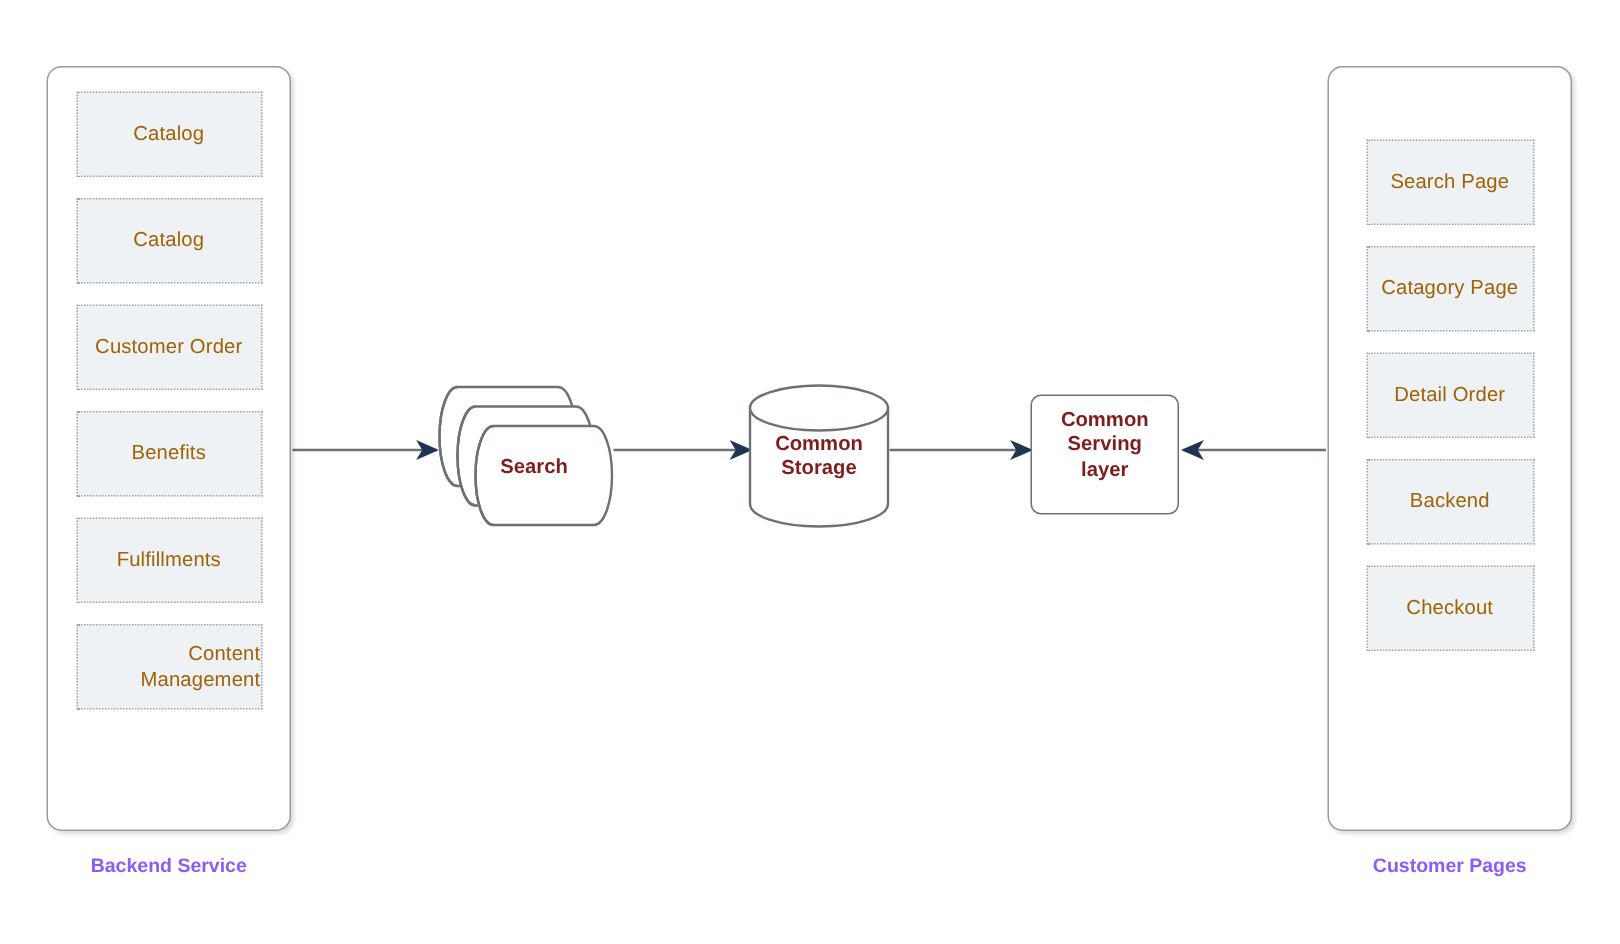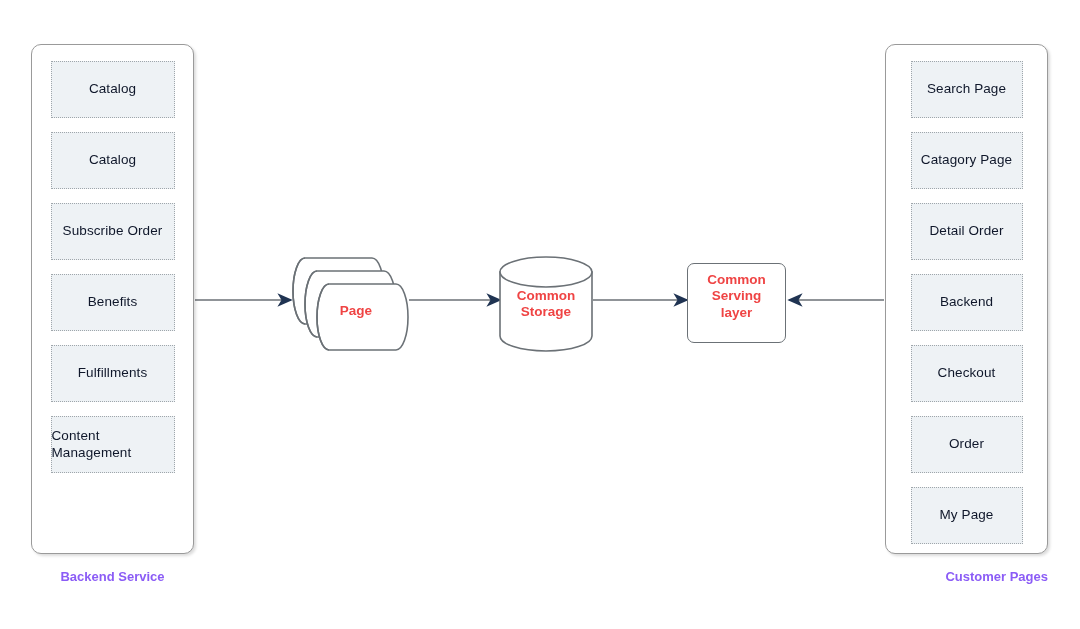"Catalog" .svc { color: #0f172a -> #a16207; text-align: left -> right }
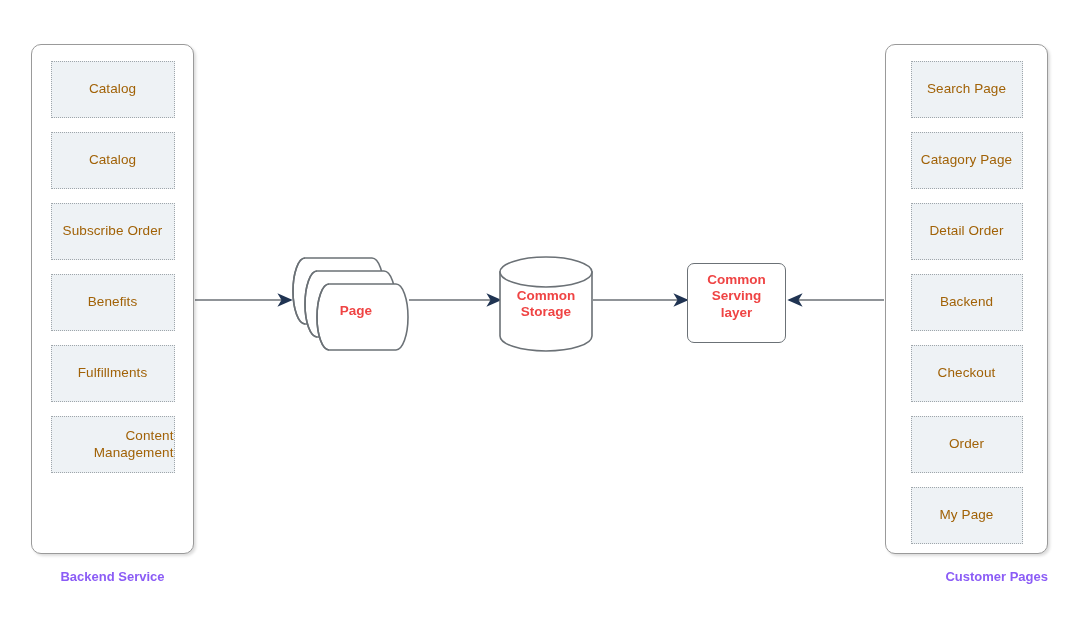"Search Page" #customer-group .svc { margin-top: none -> 32px }
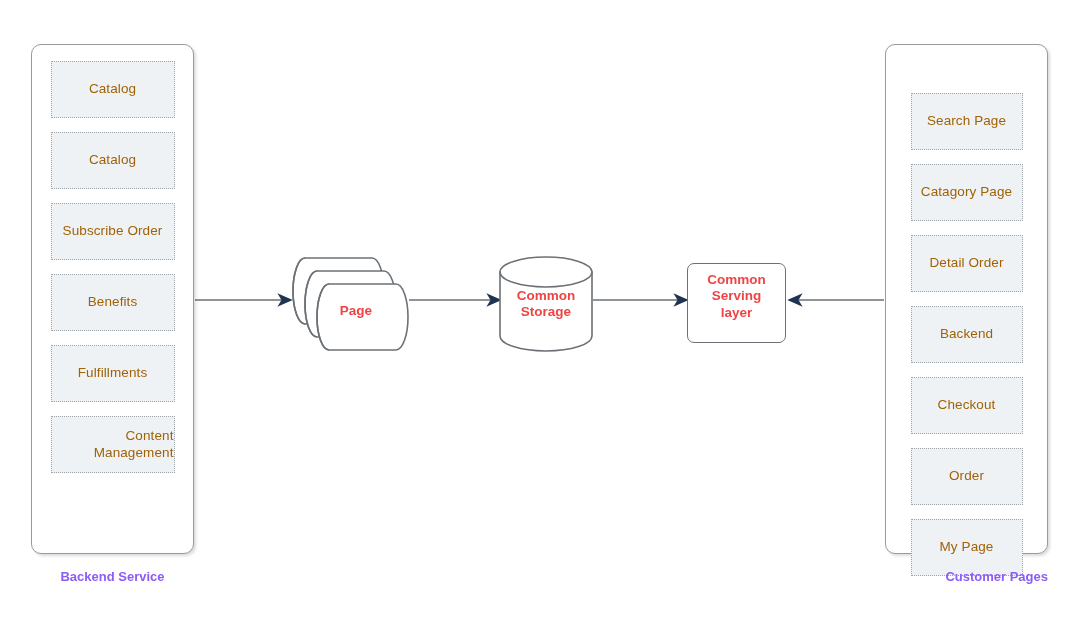"Subscribe Order" div.svc { text: Subscribe -> Customer }
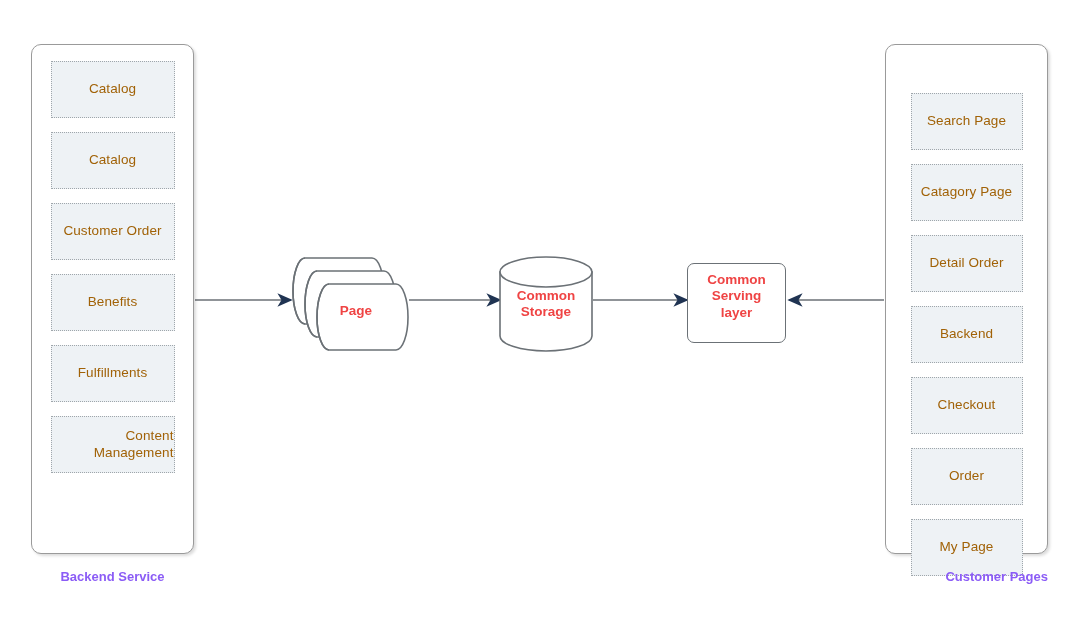"Common" .node-label { color: #ef4444 -> #7f1d1d }
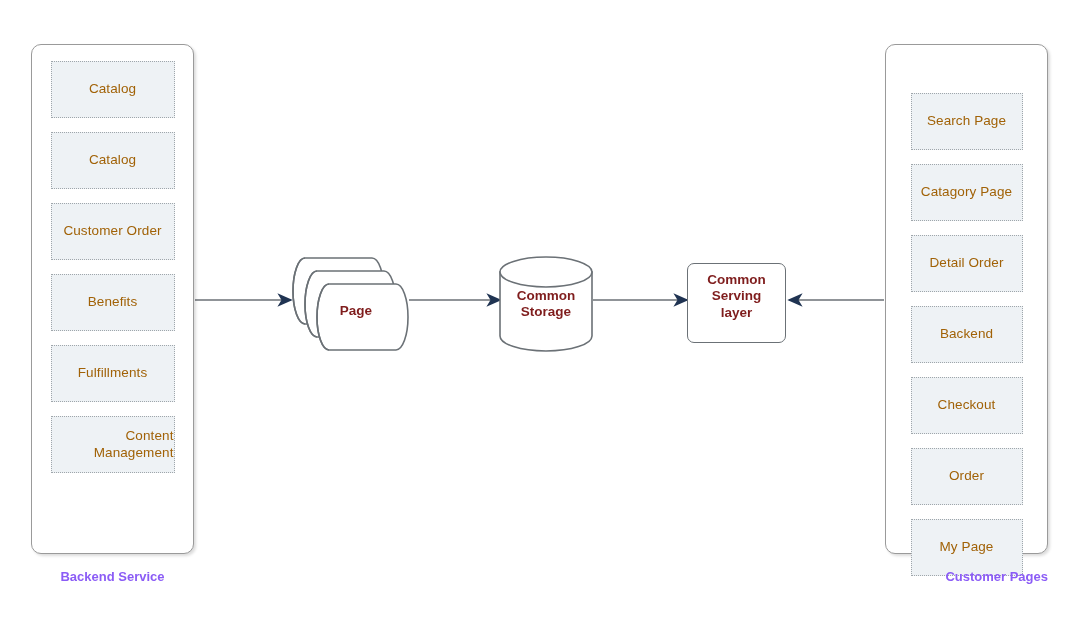"Page" div.node-label { text: Page -> Search }
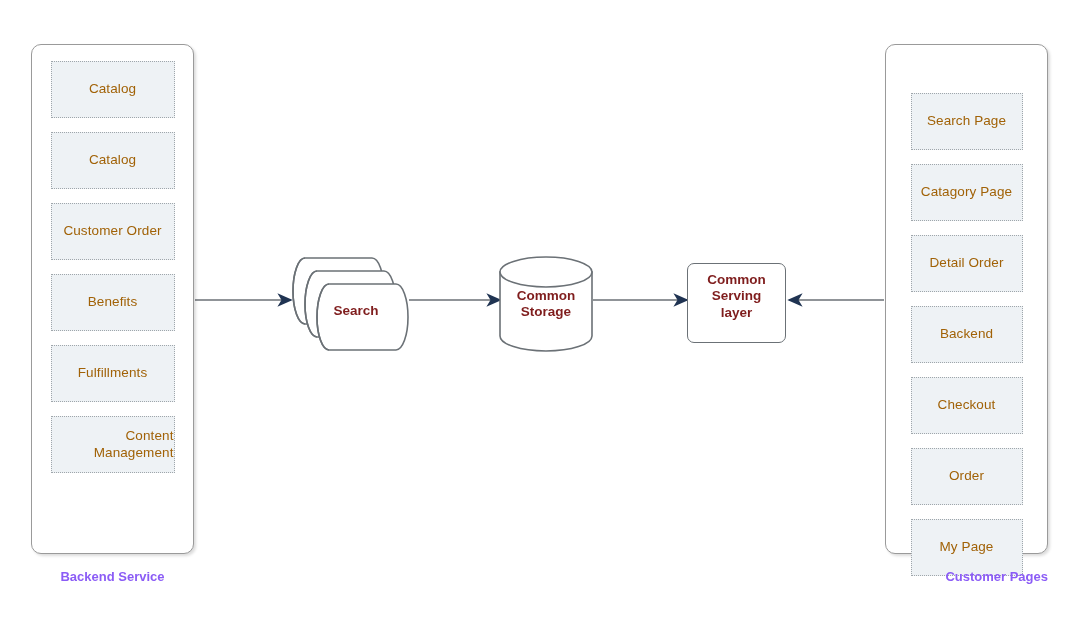"Order" div.svc { html: <div>Order</div> -> none }
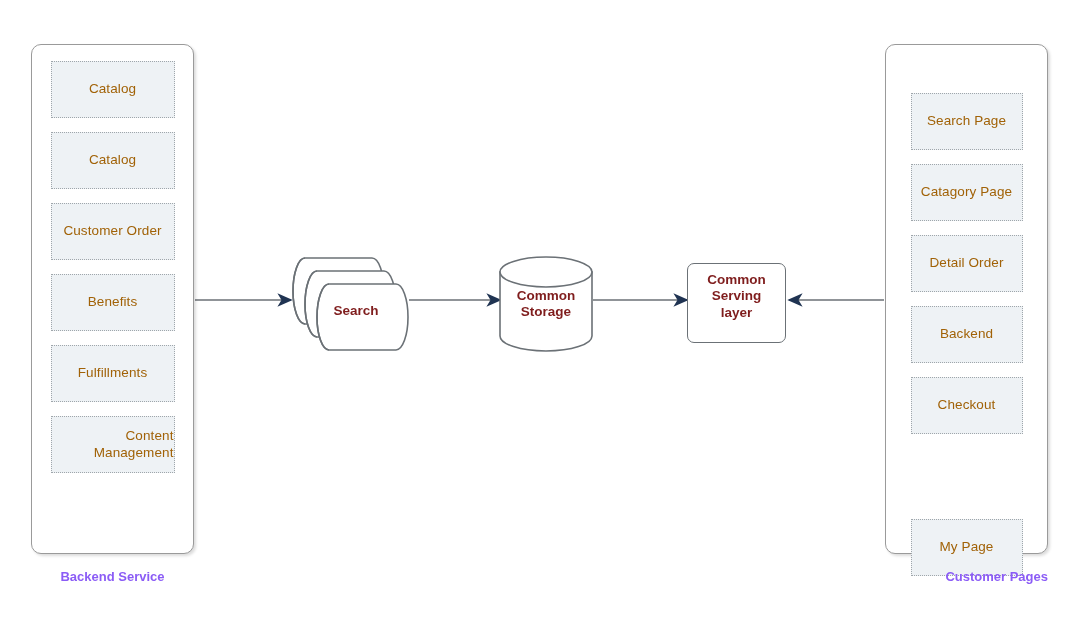"My Page" div.svc { html: <div>My Page</div> -> none }
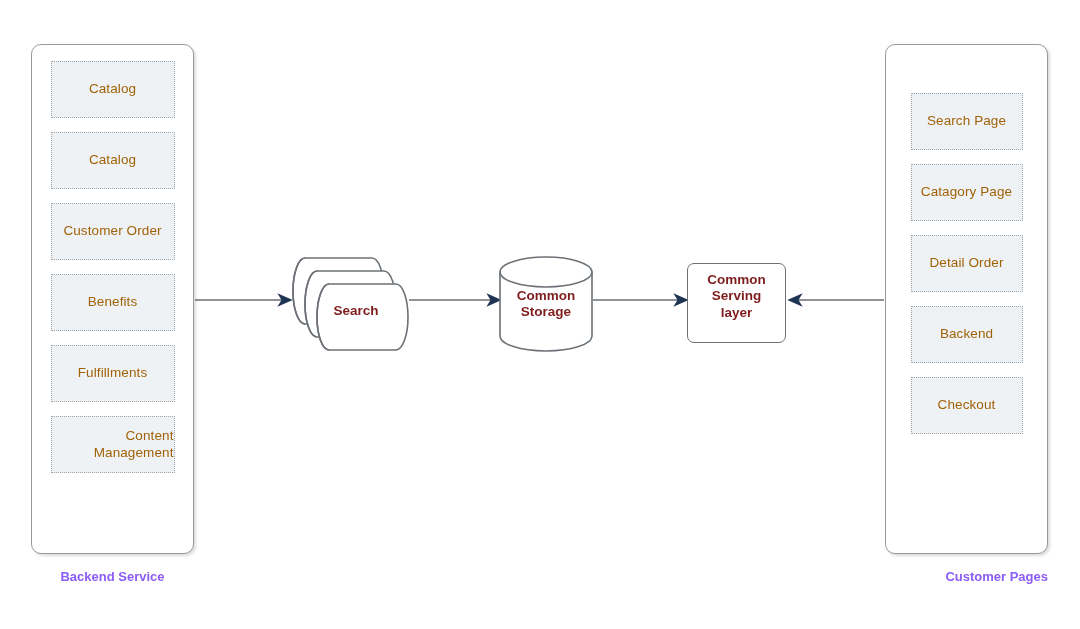"Customer Pages" #customer-caption { text-align: right -> none }
